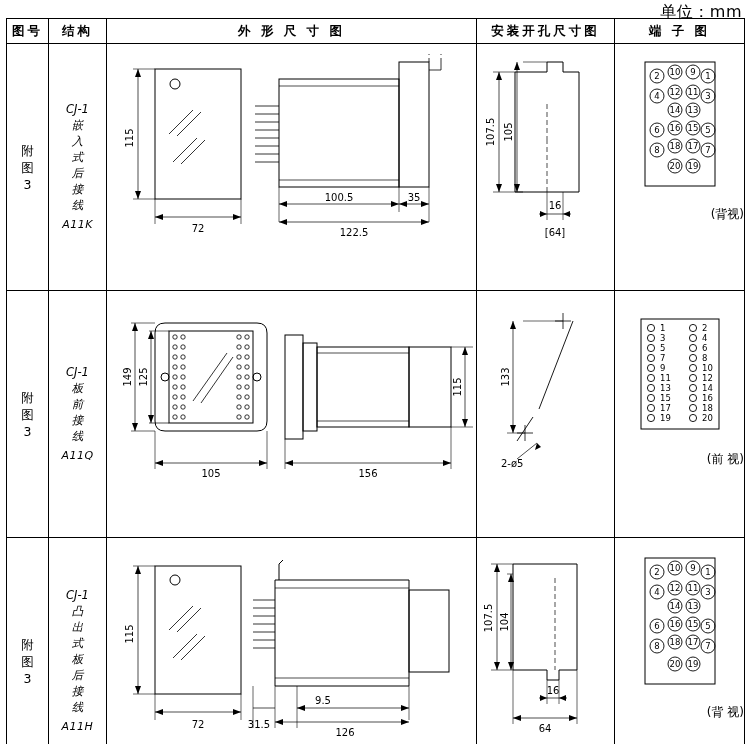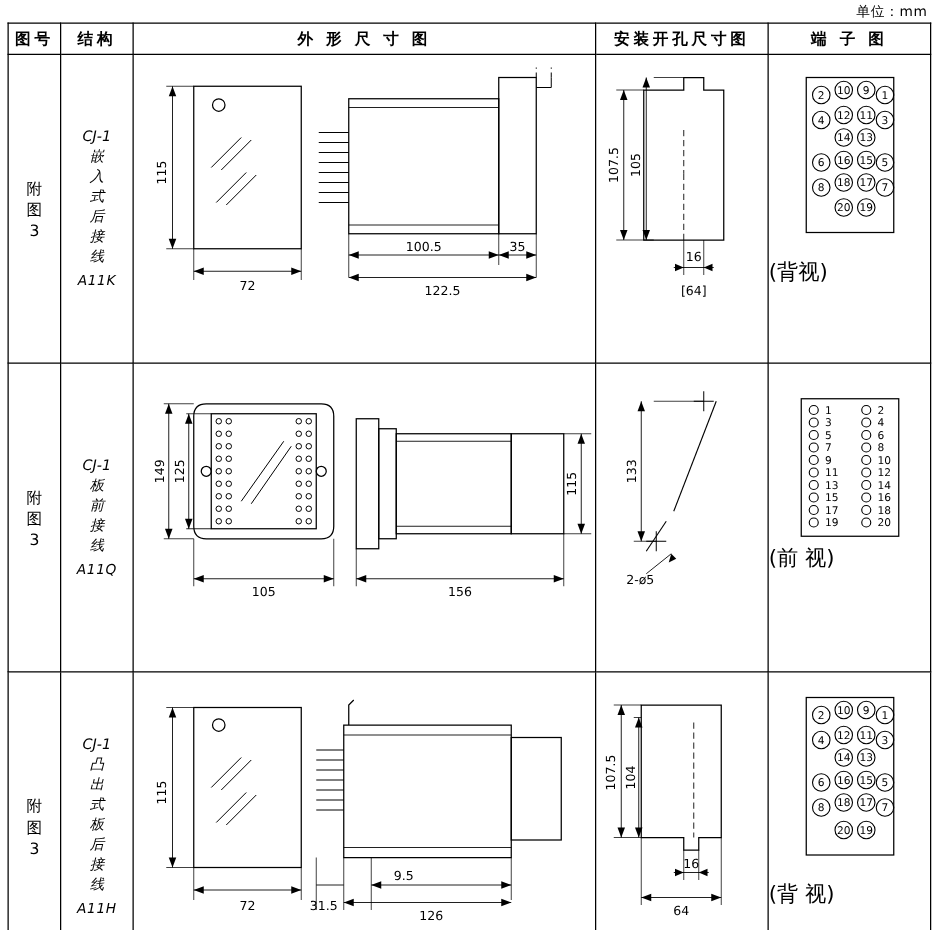"单位：mm" .unit-note { font-size: 11px -> 16px }
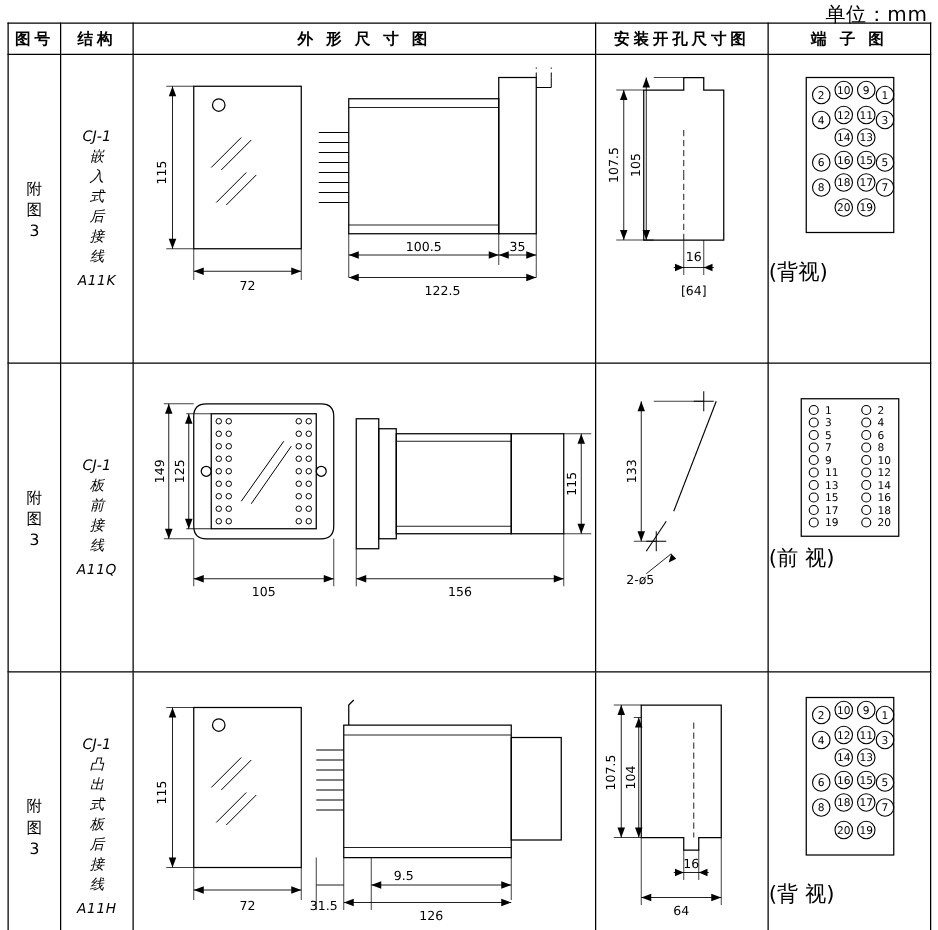"(背视)" .view-label { font-size: 17px -> 12px; text-align: left -> right }
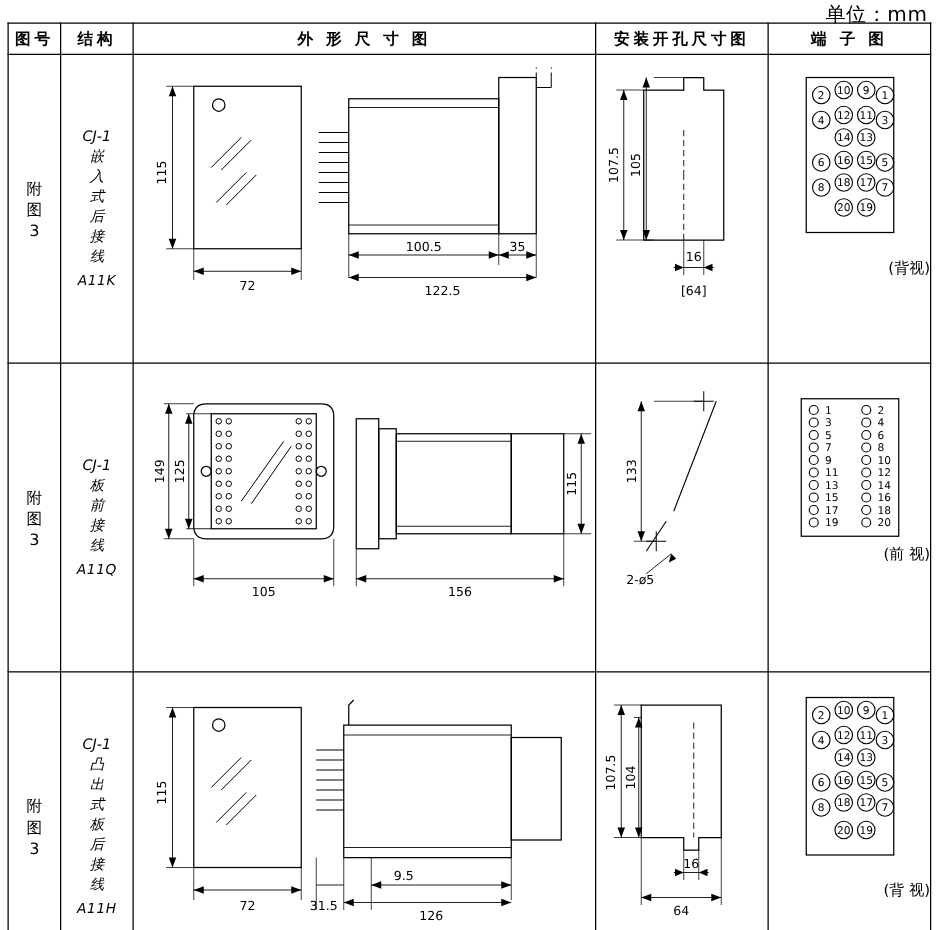"(前 视)" div.view-label { top: 144px -> 160px }
